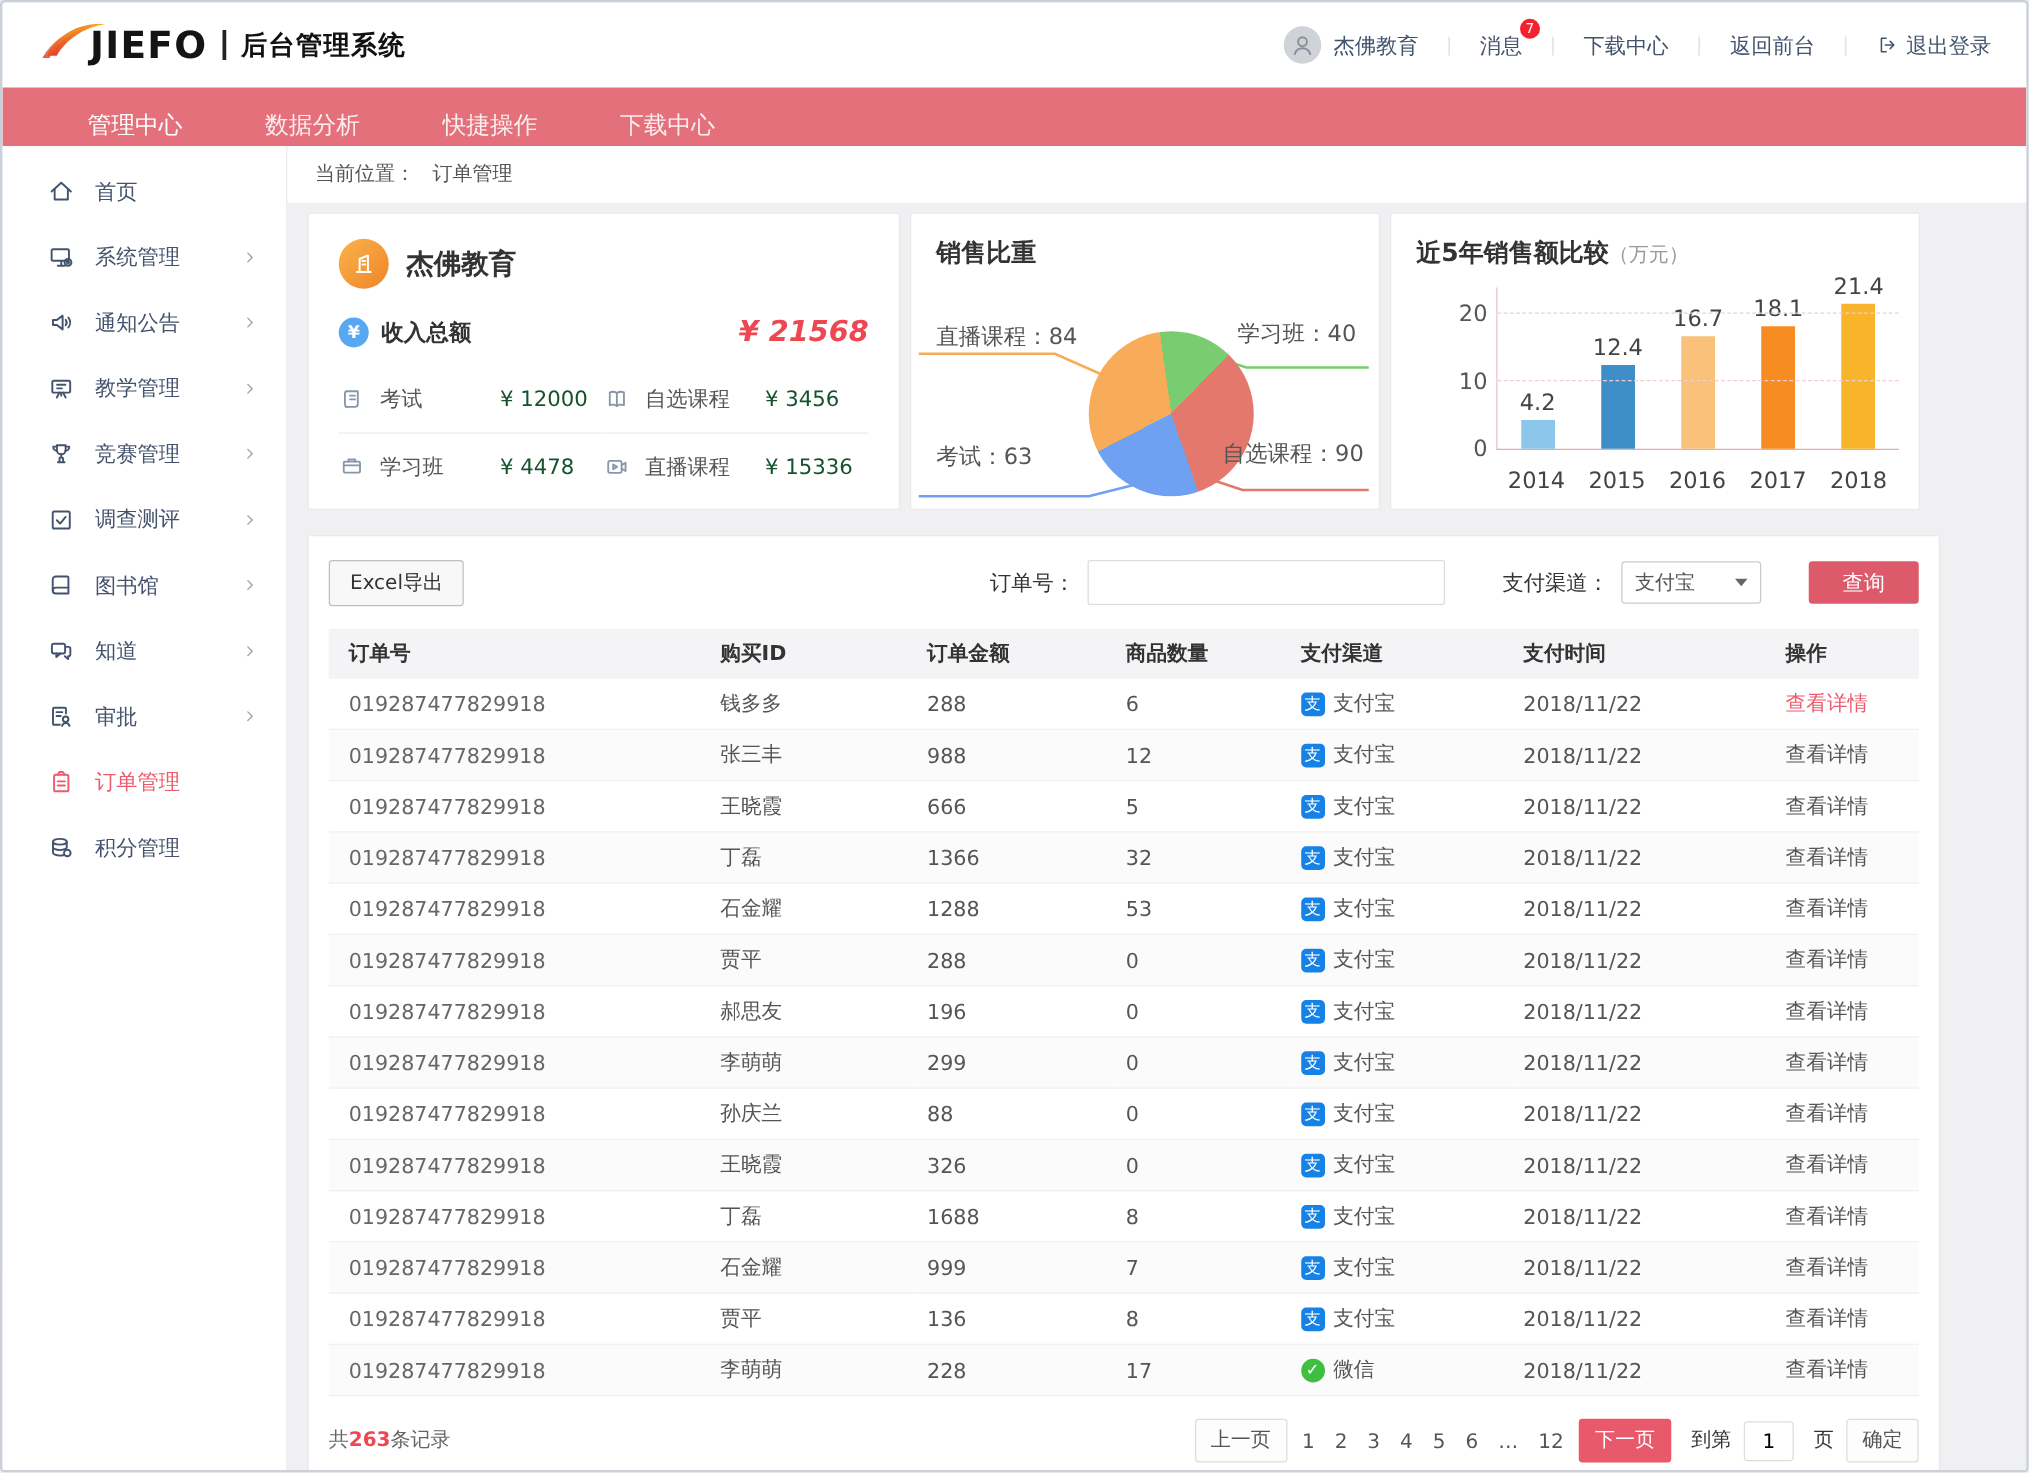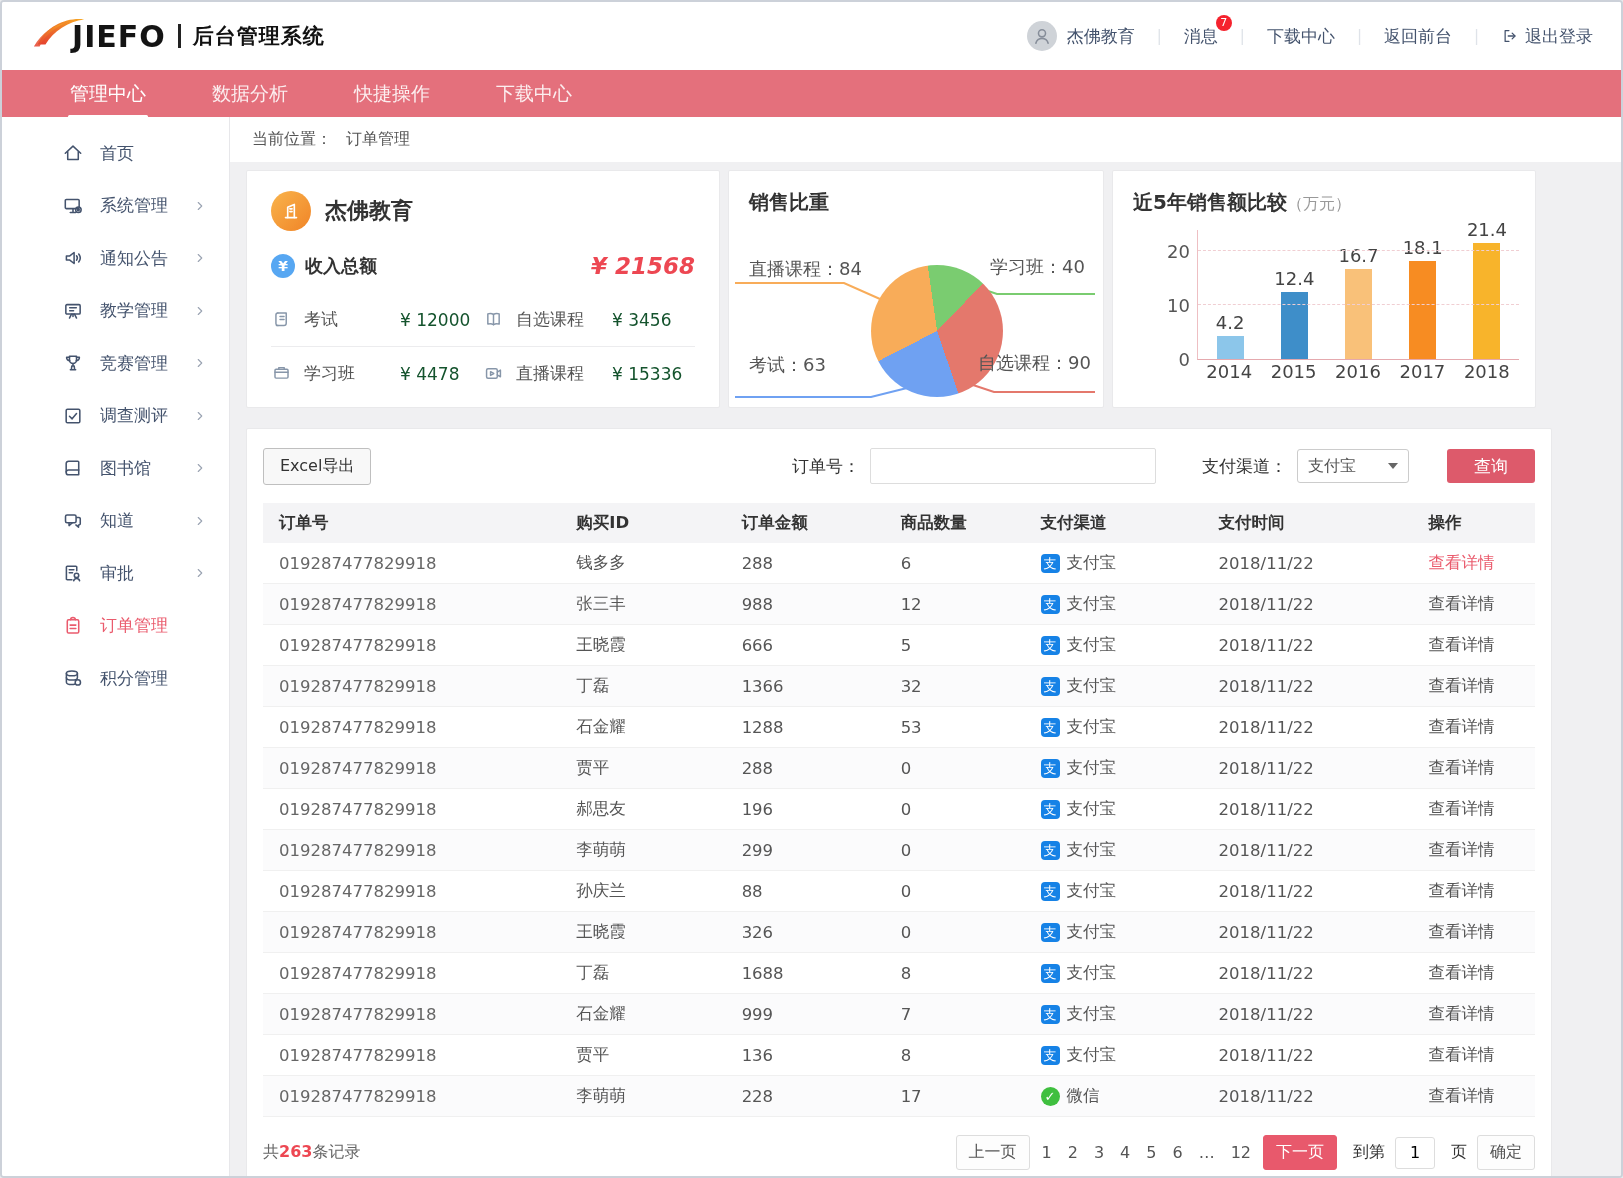"管理中心" .mainnav { align-items: center -> flex-end }
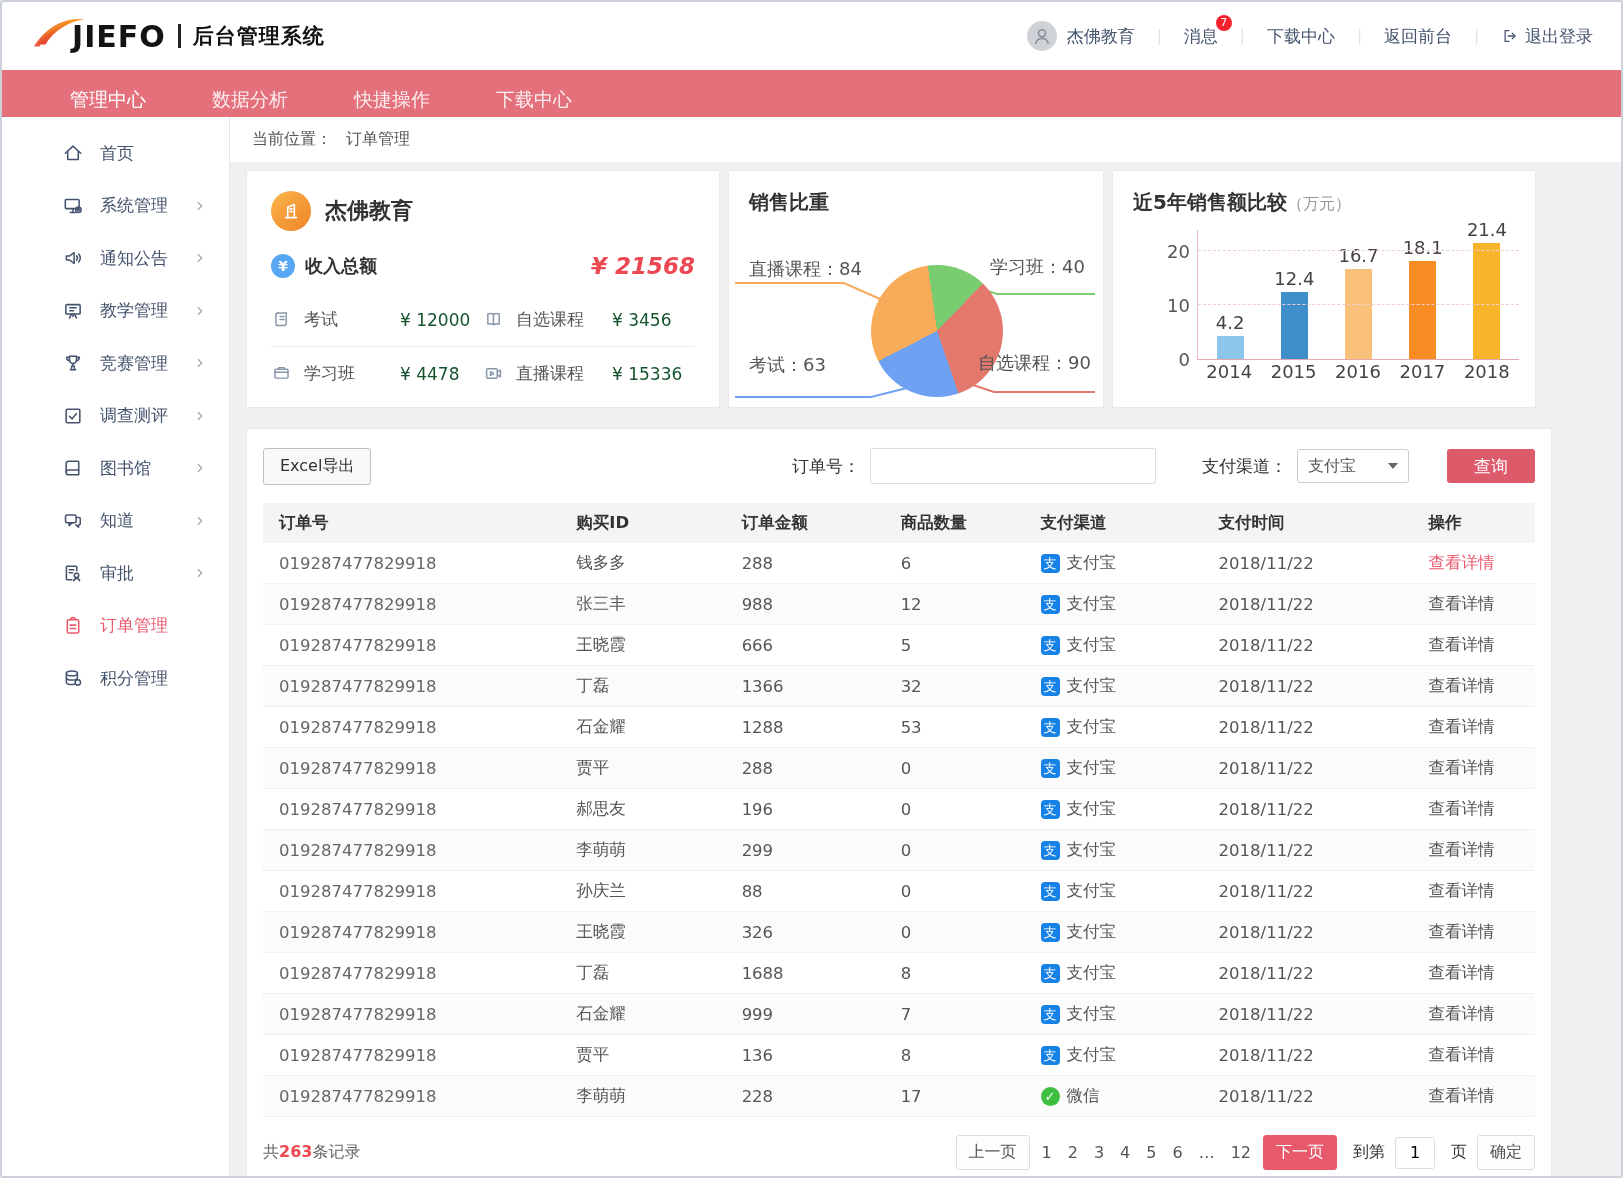"首页" .side-item { margin-left: 24px -> none }
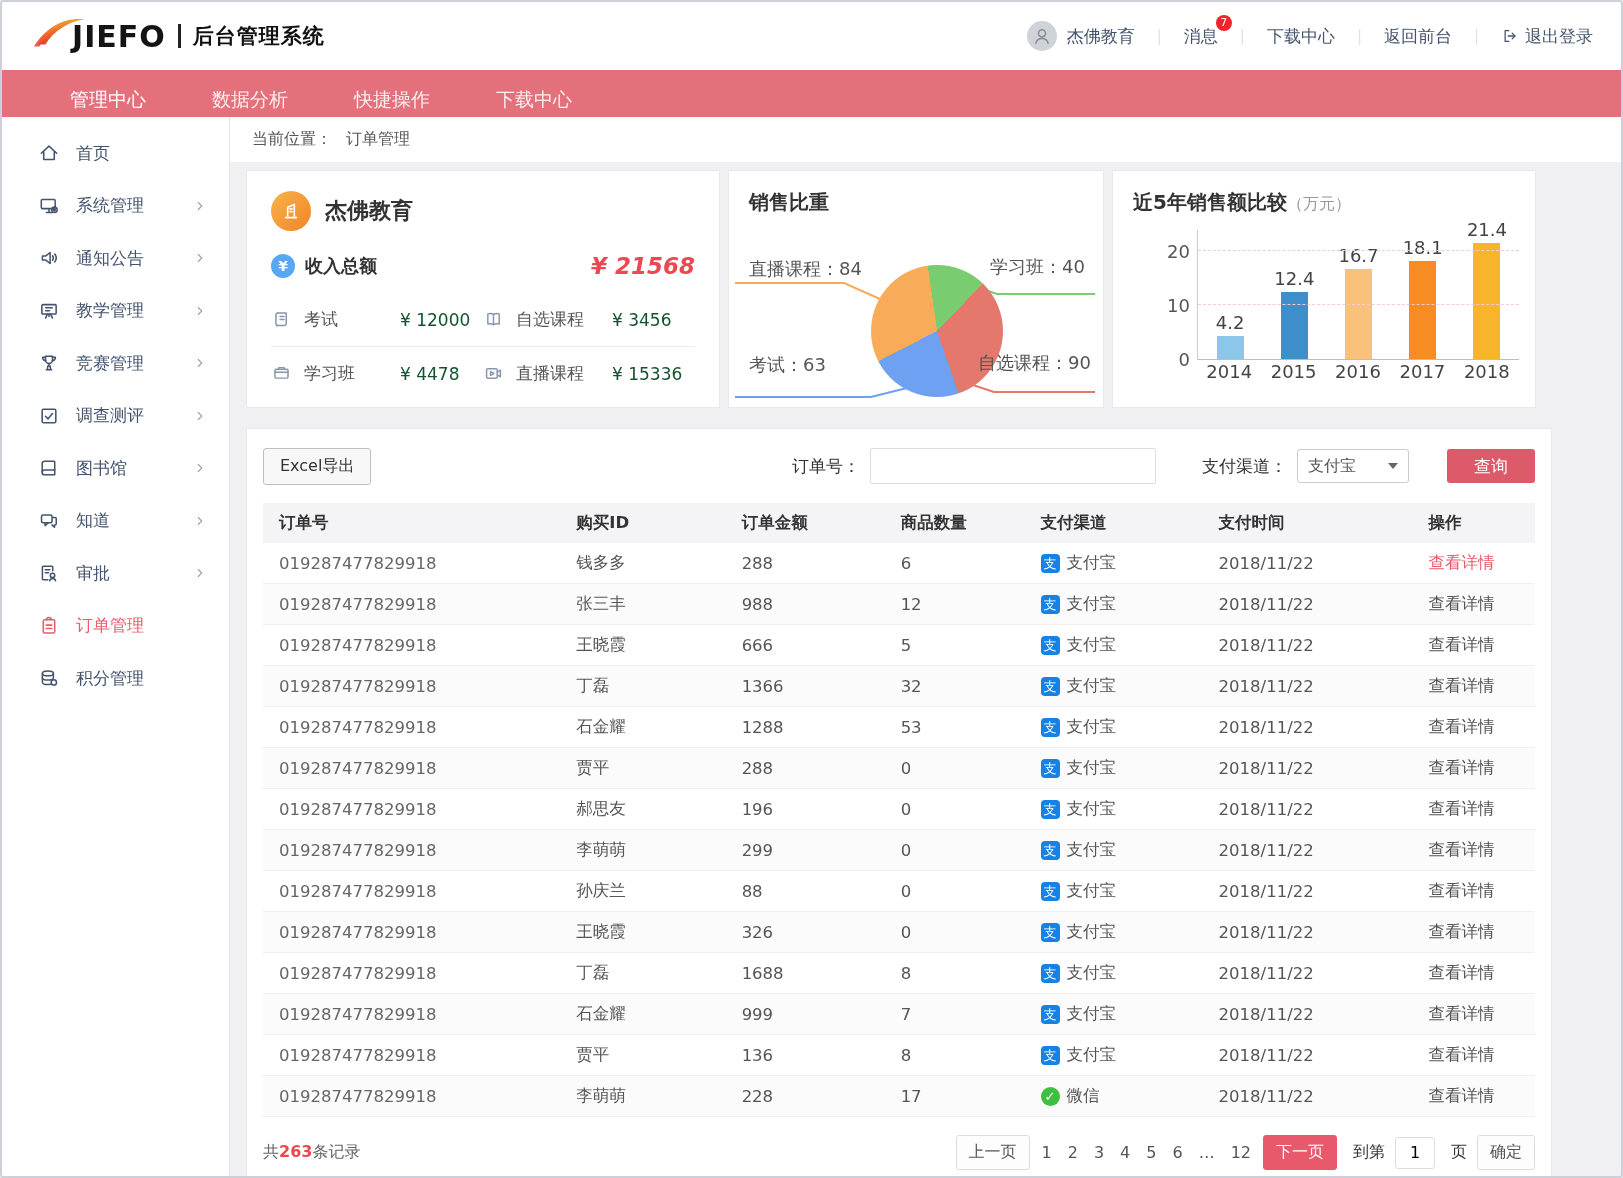"2014" .bar-years { margin-top: 1px -> 14px }
